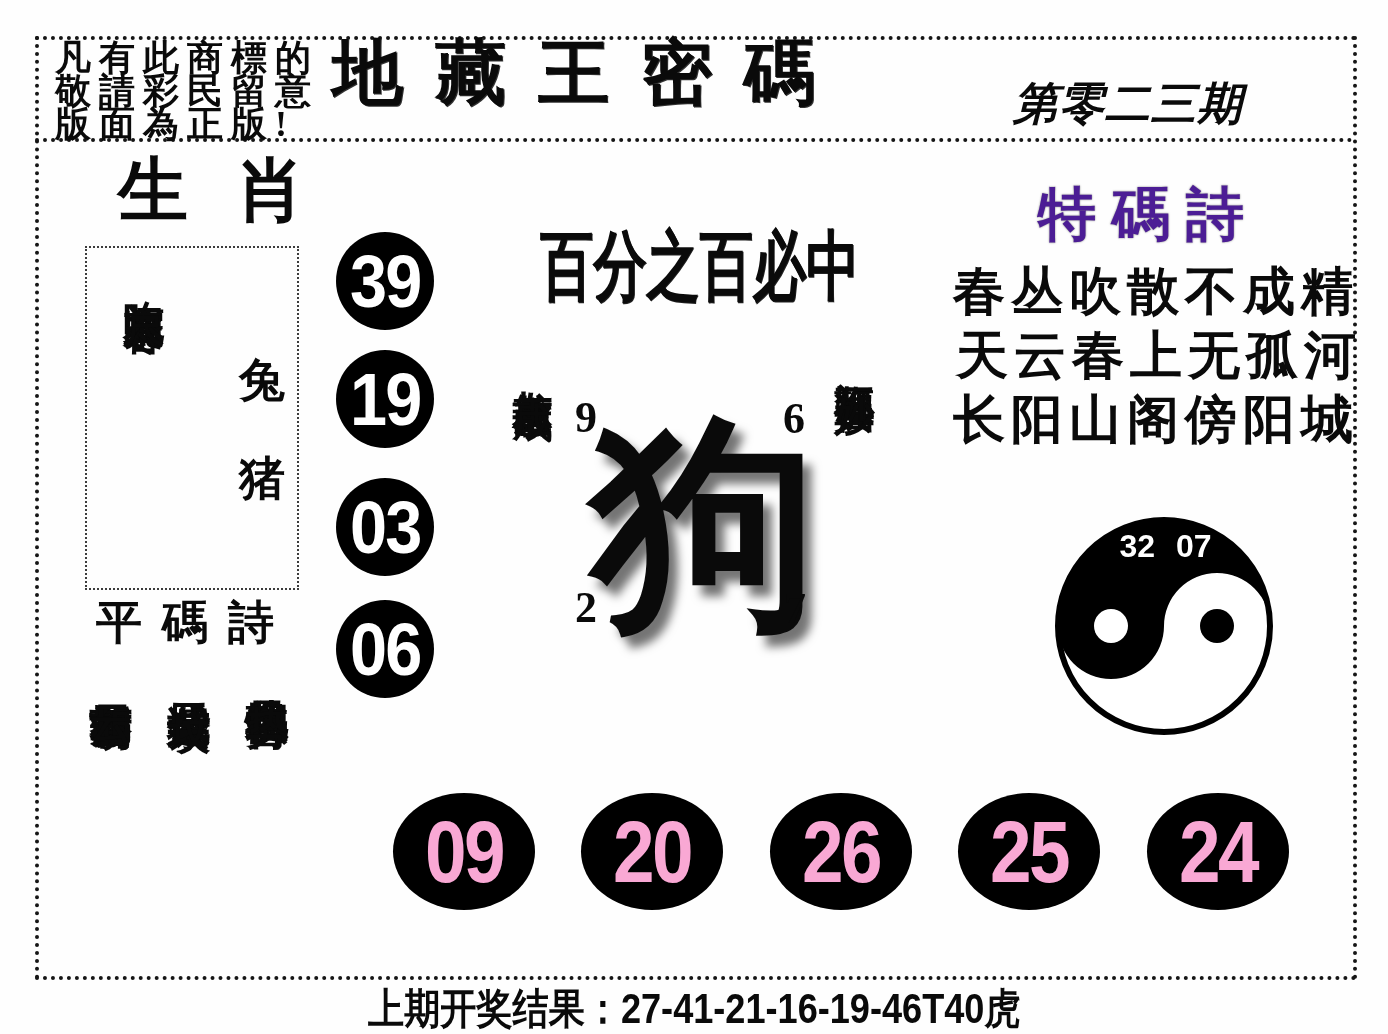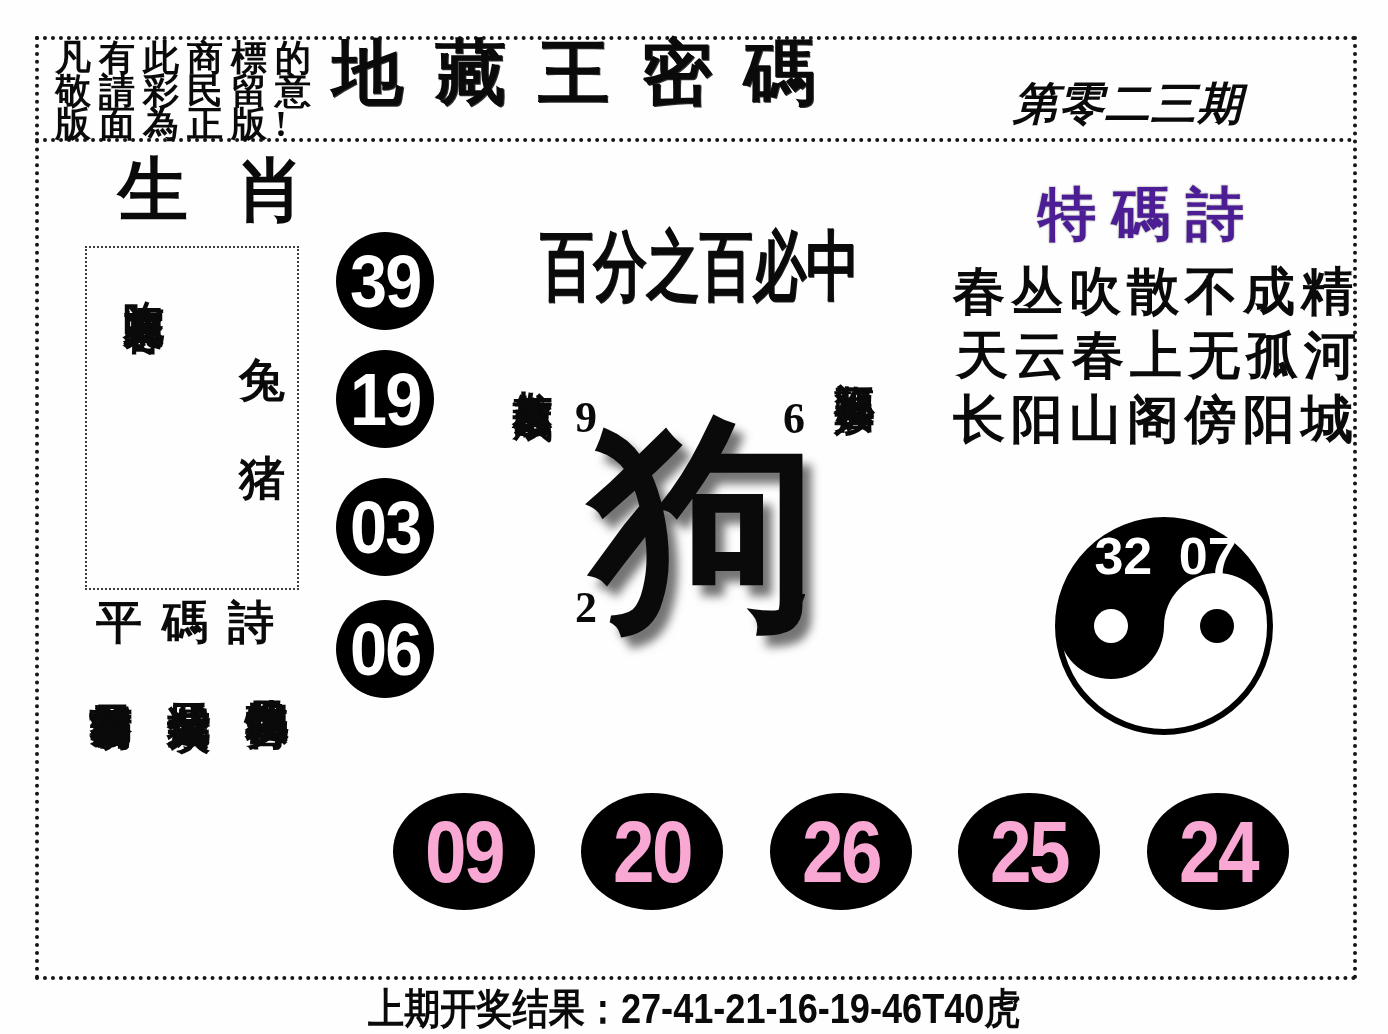"32 07" .taiji-num { font-size: 52px -> 32px }
